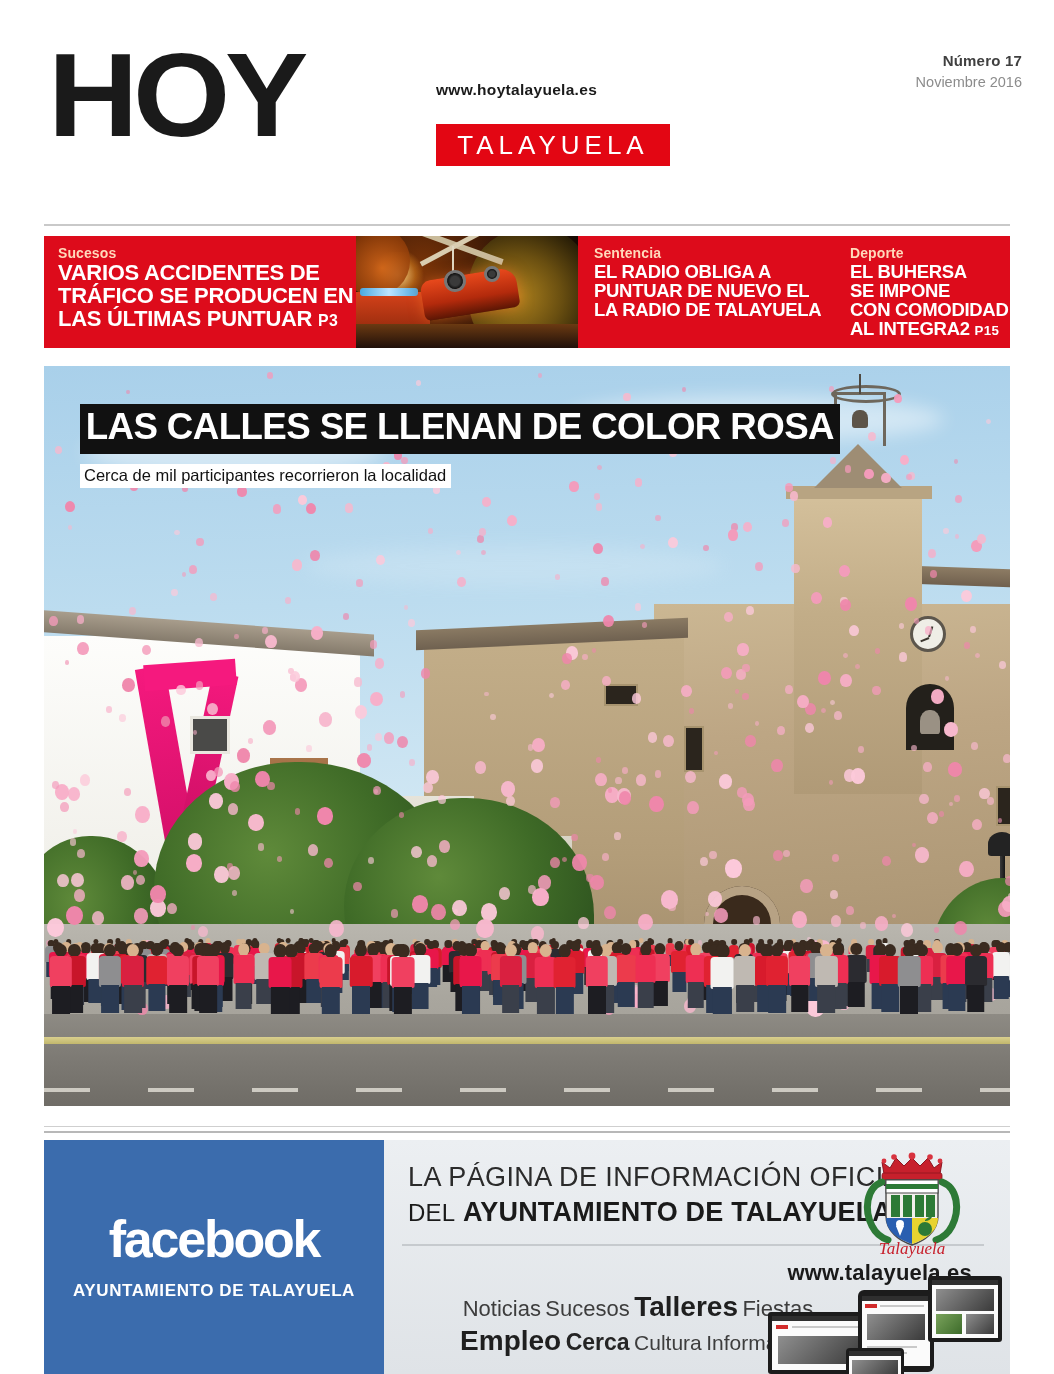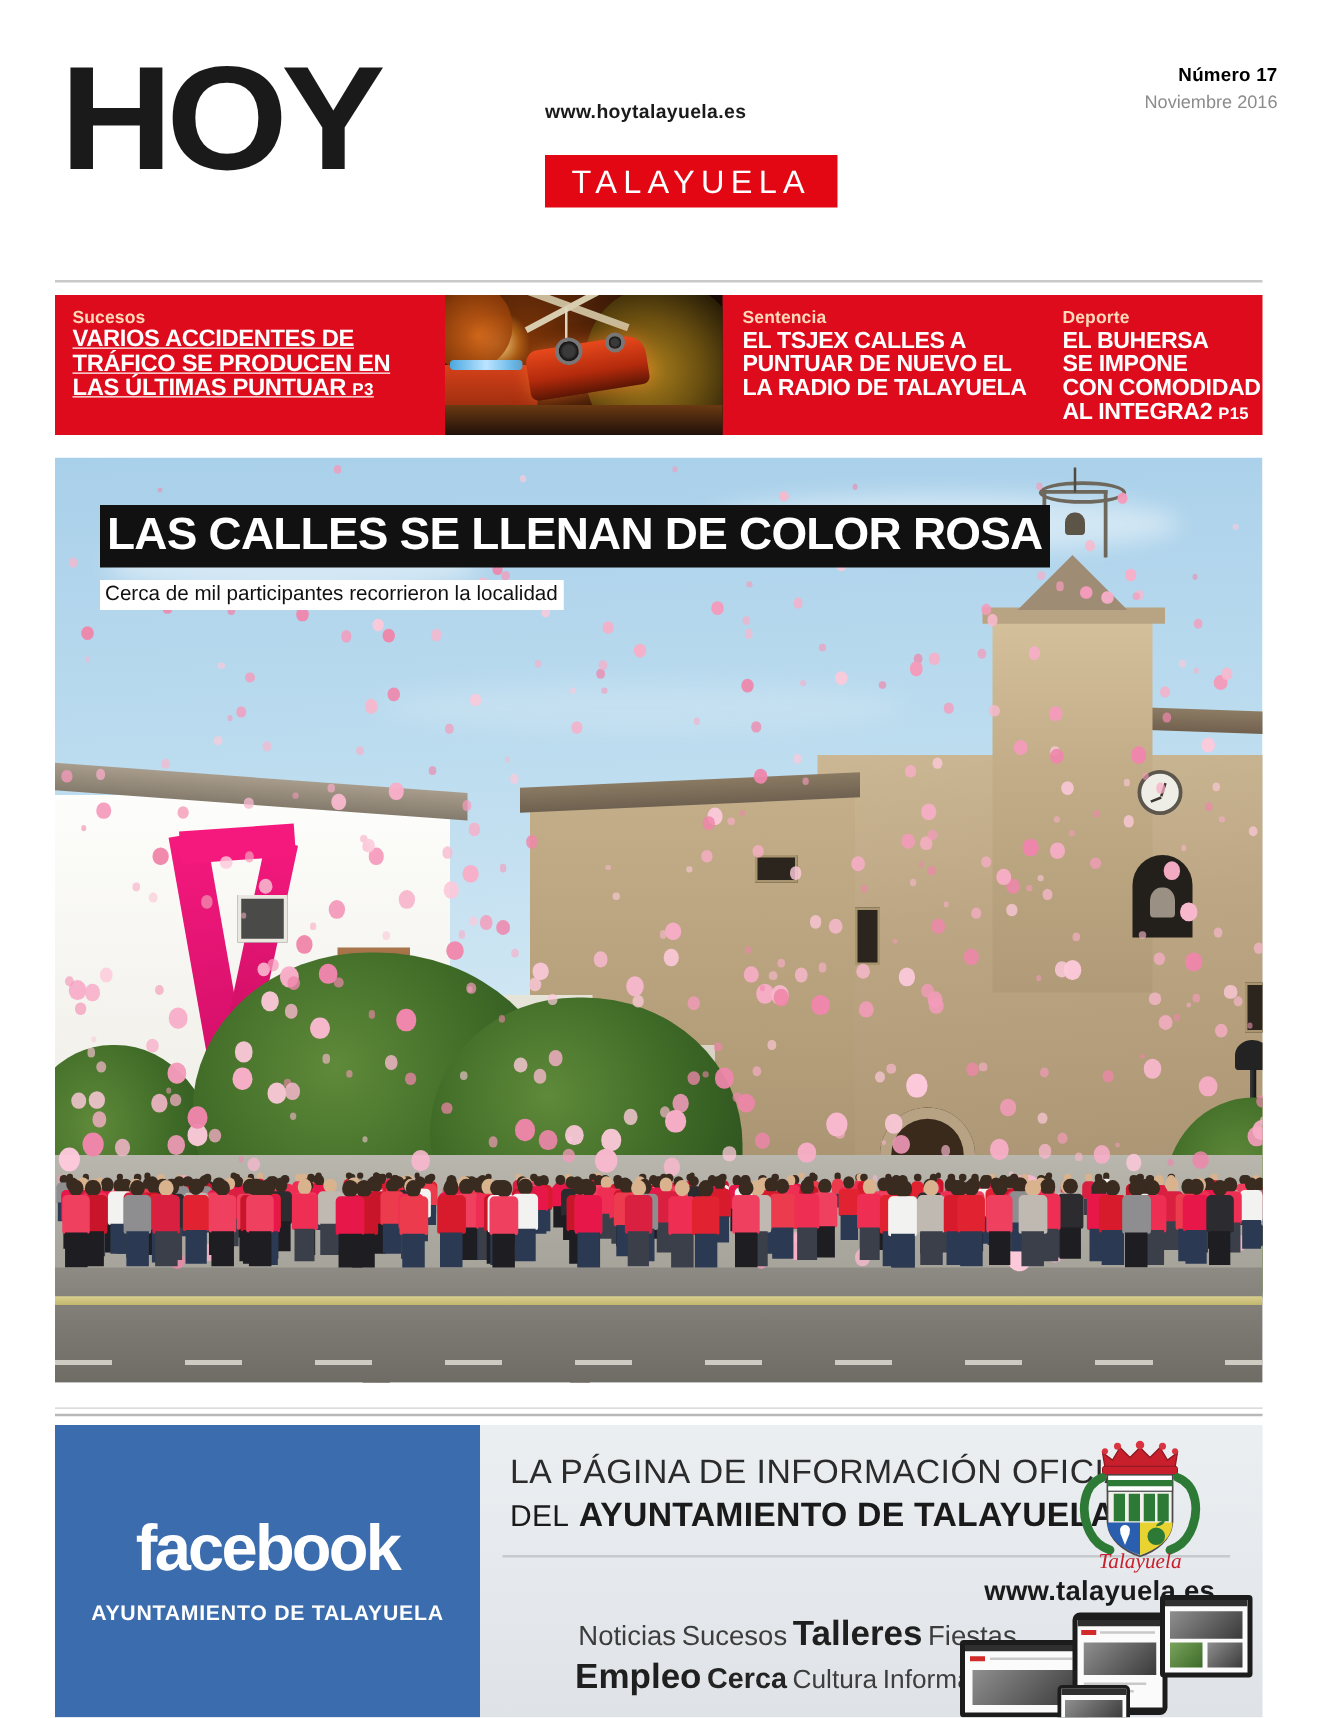"Número 17" .issue-num { color: #000000 -> #404040 }
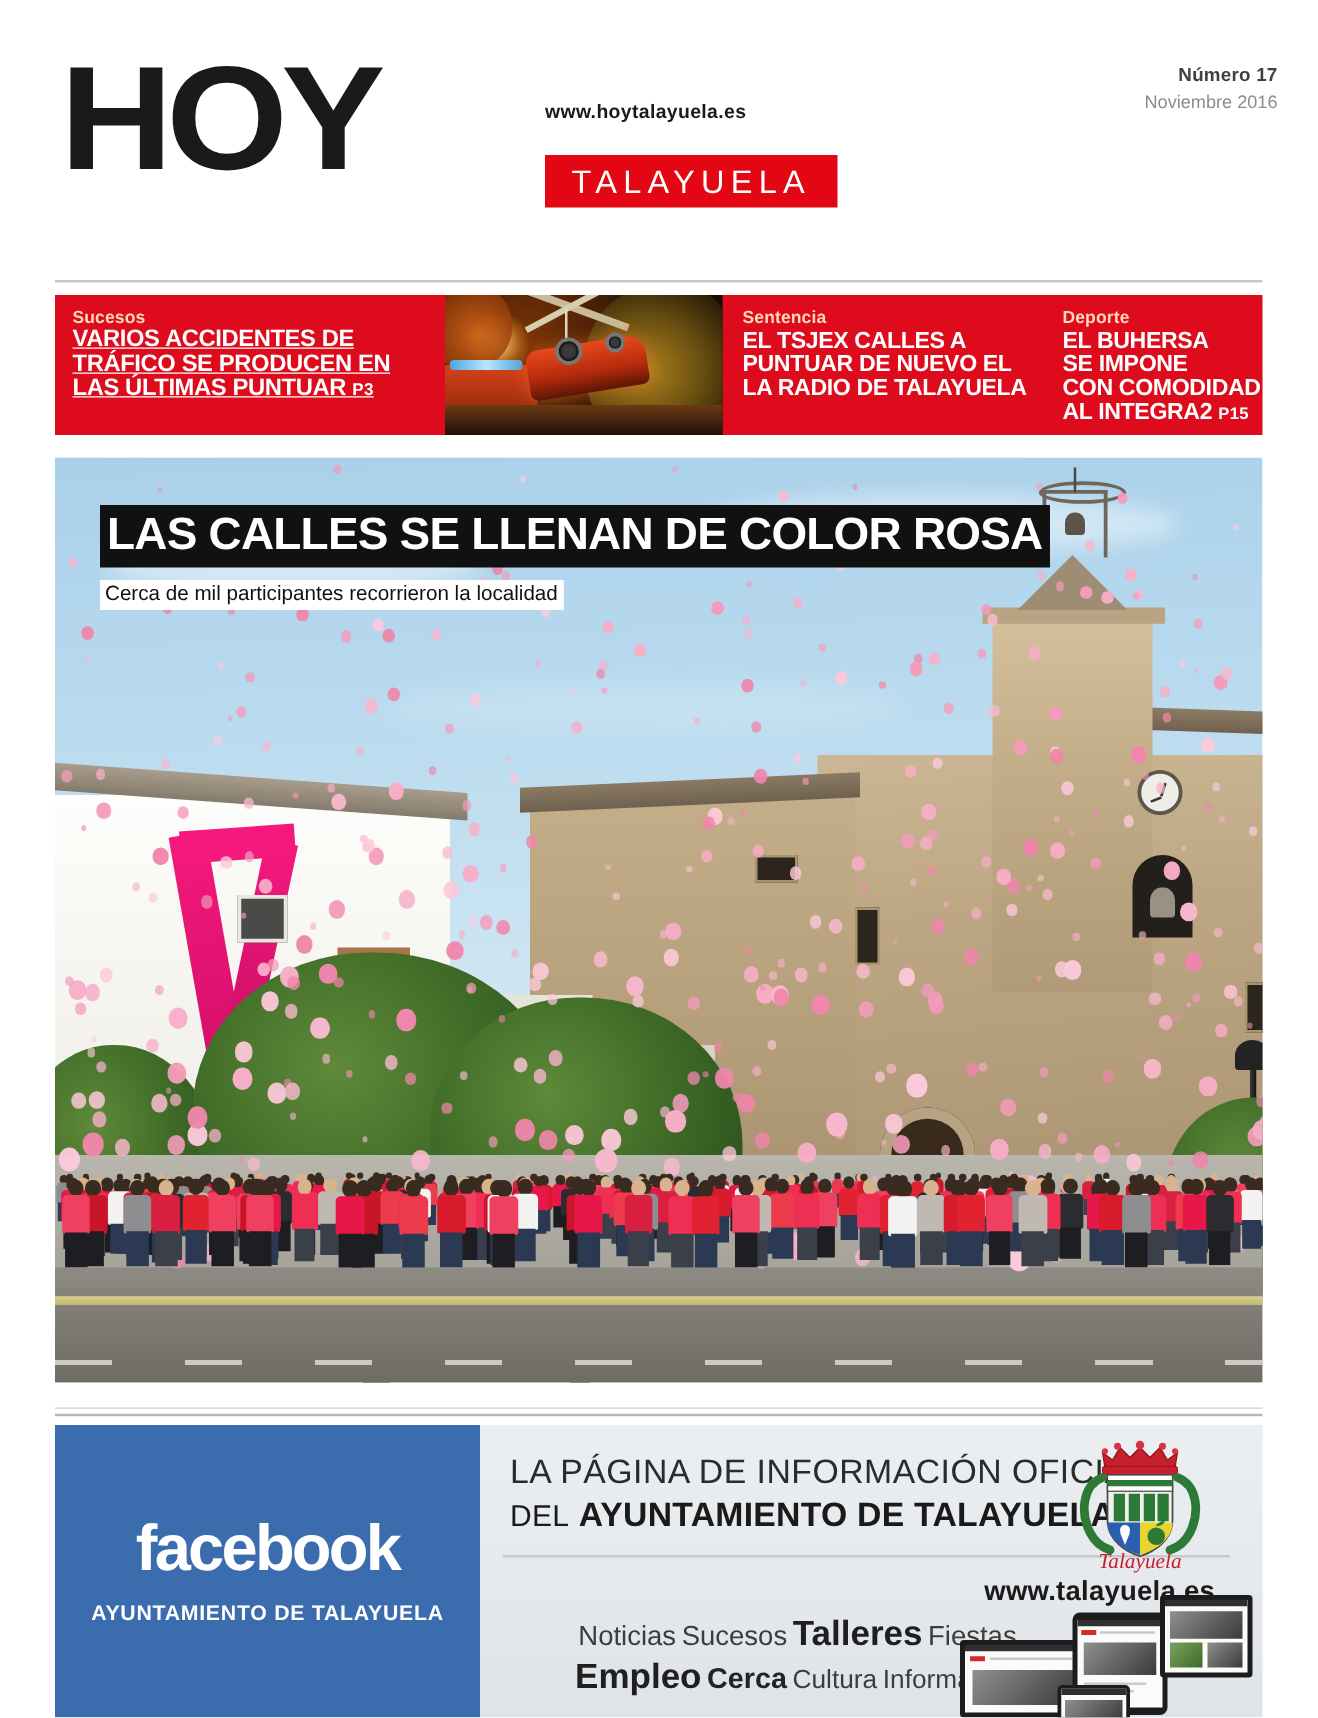"VARIOS ACCIDENTES DE" .c1 .teaser-head { font-size: 19px -> 22px; text-decoration: underline -> none }
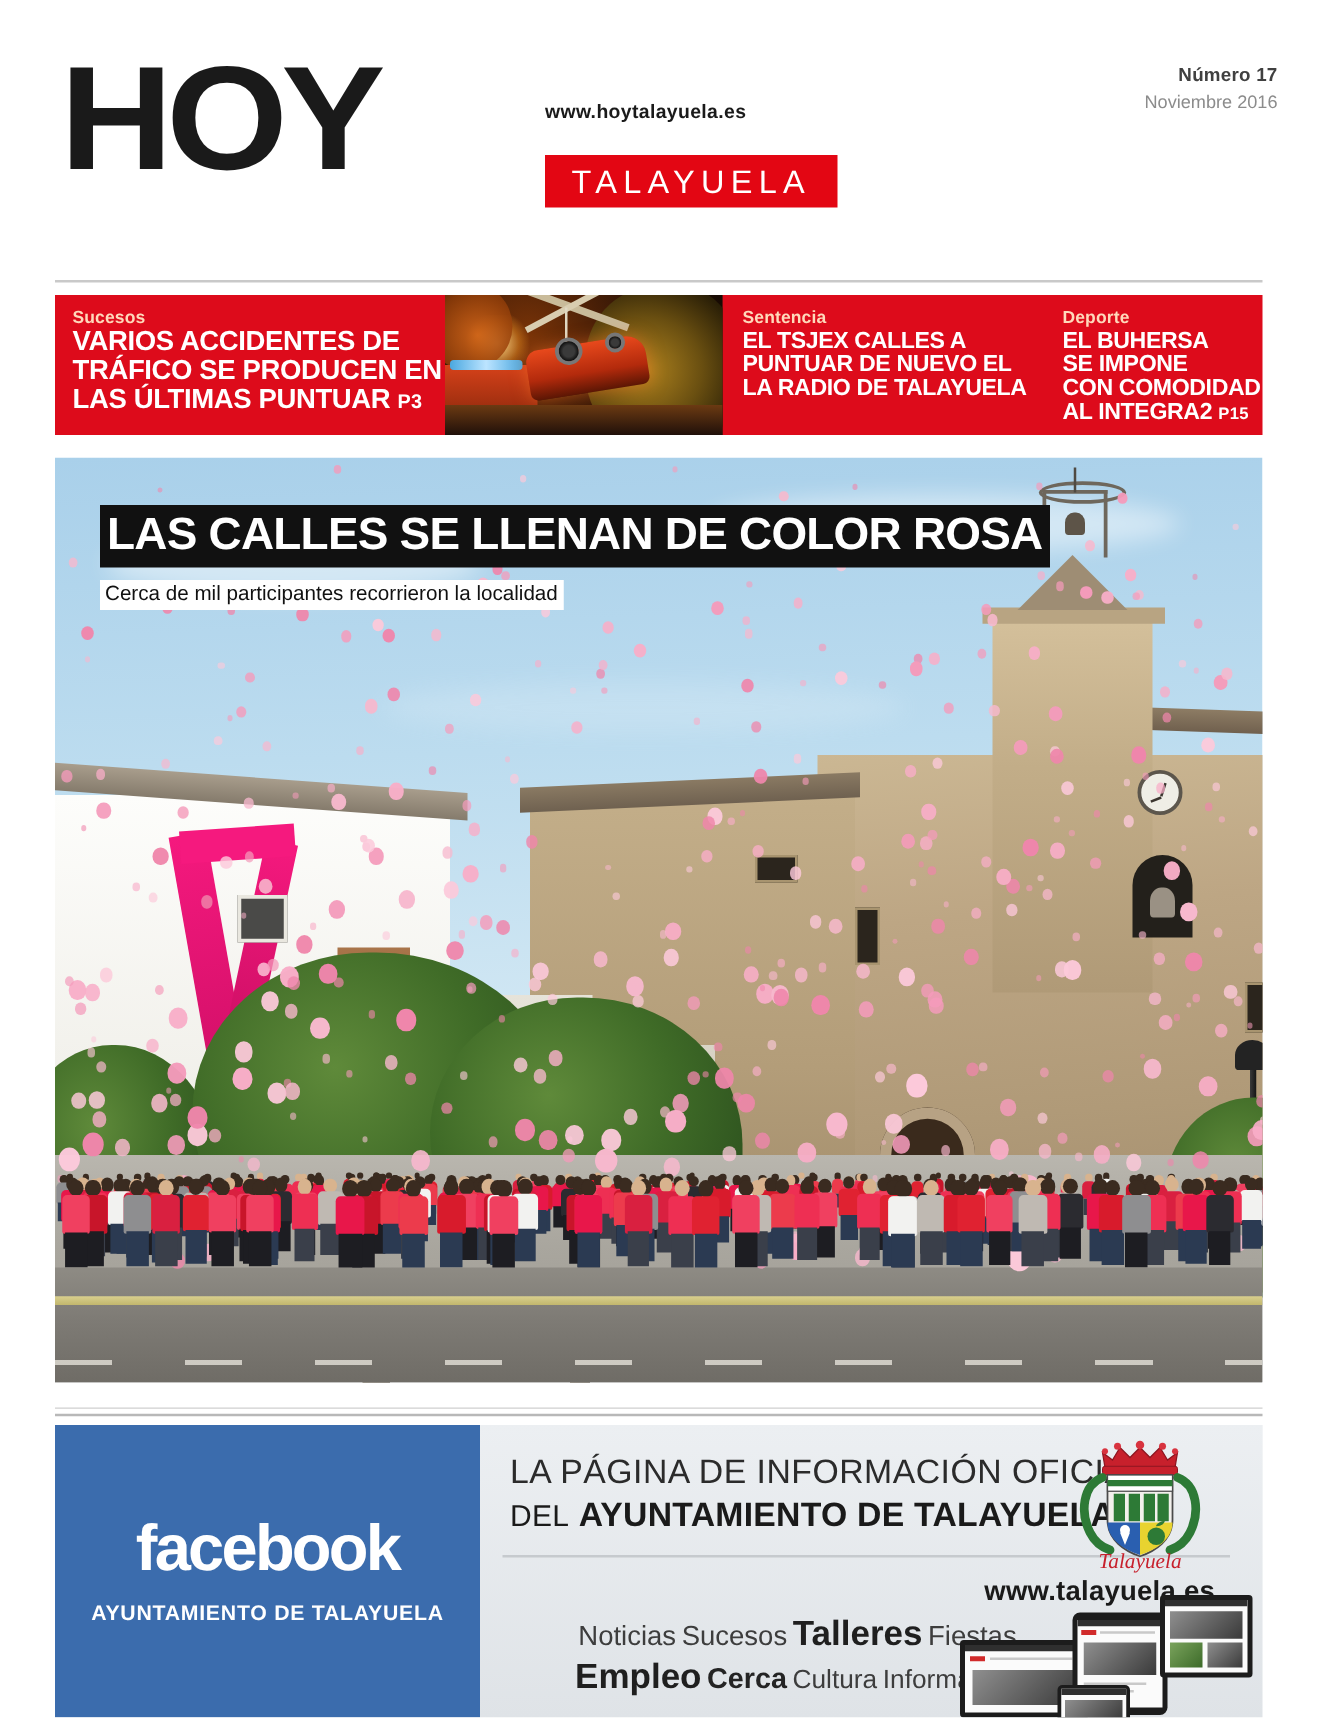"EL TSJEX CALLES A" div { text: TSJEX CALLES -> RADIO OBLIGA }
